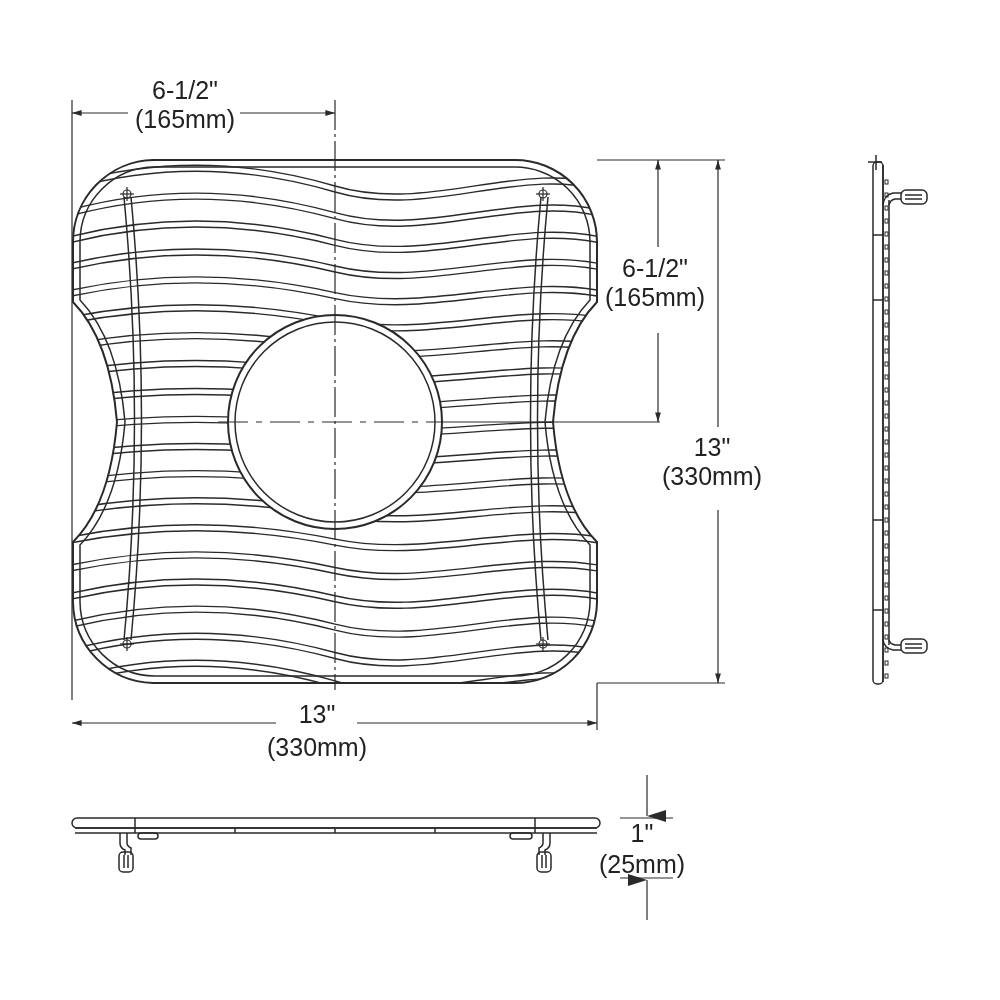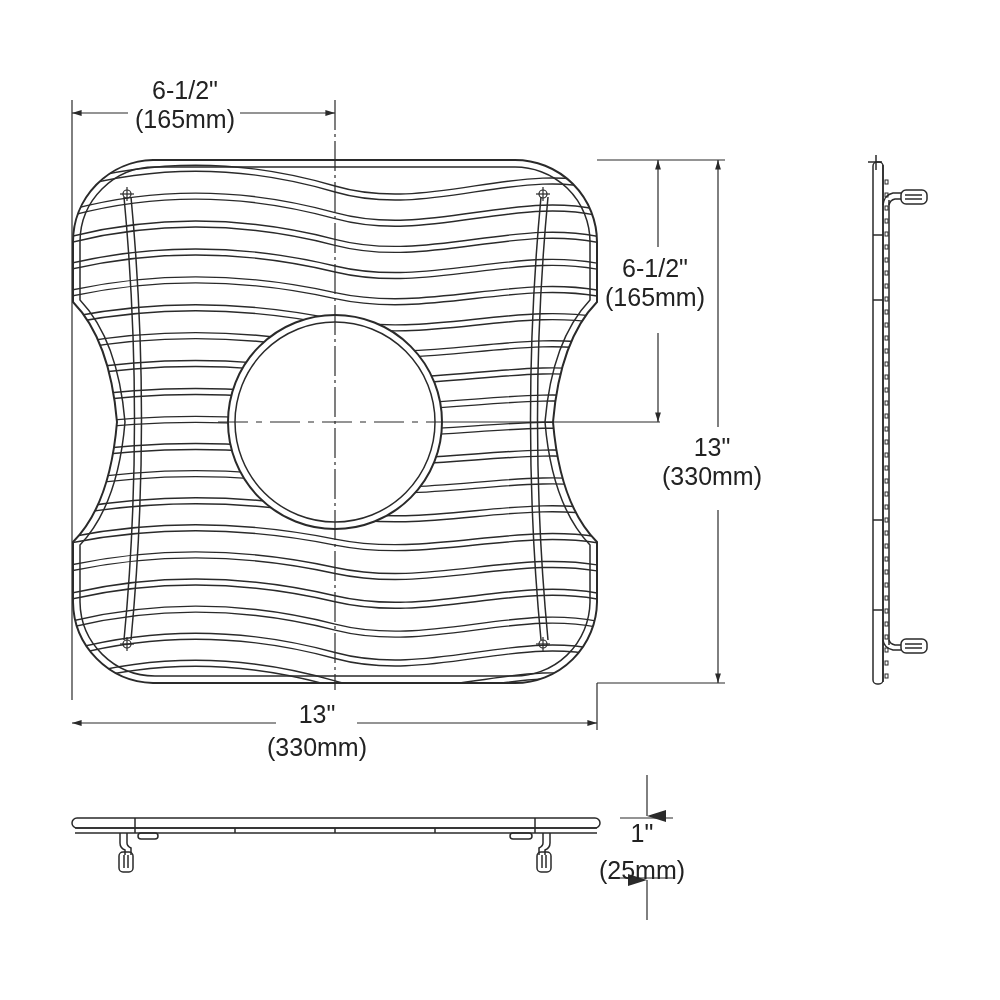"(25mm)" div { margin-top: 12px -> 6px }
